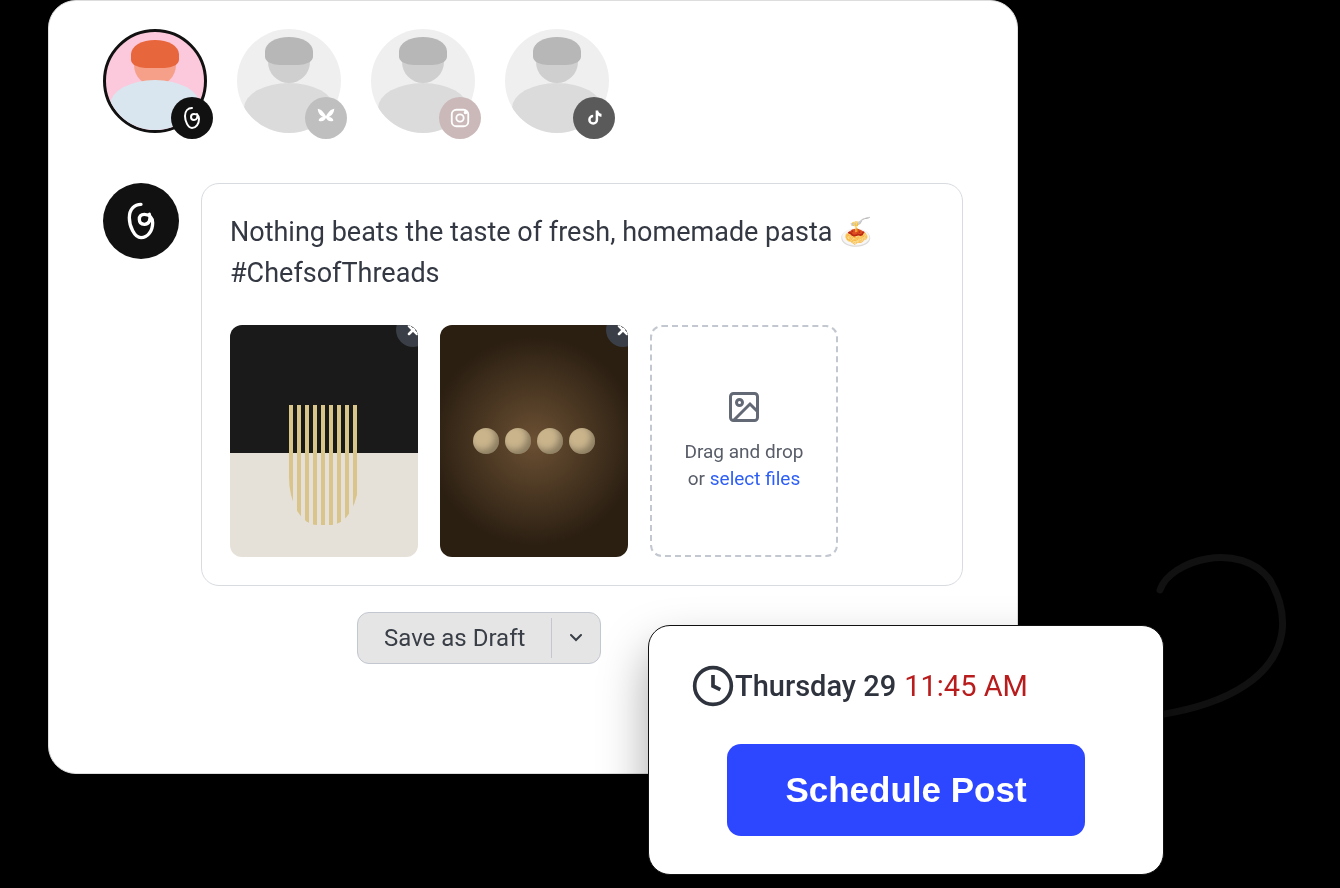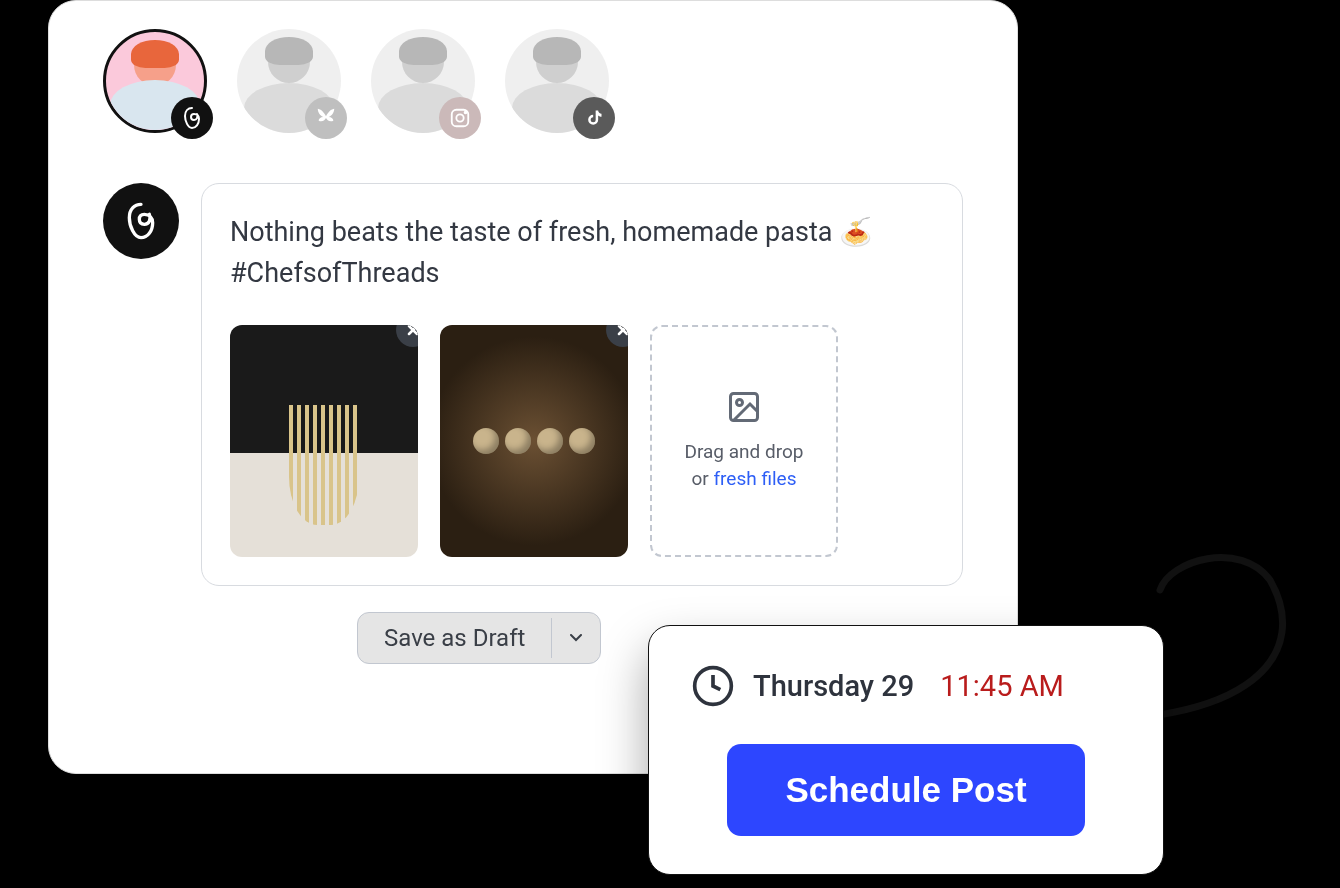"fresh files" span.dropzone-link { text: fresh -> select }
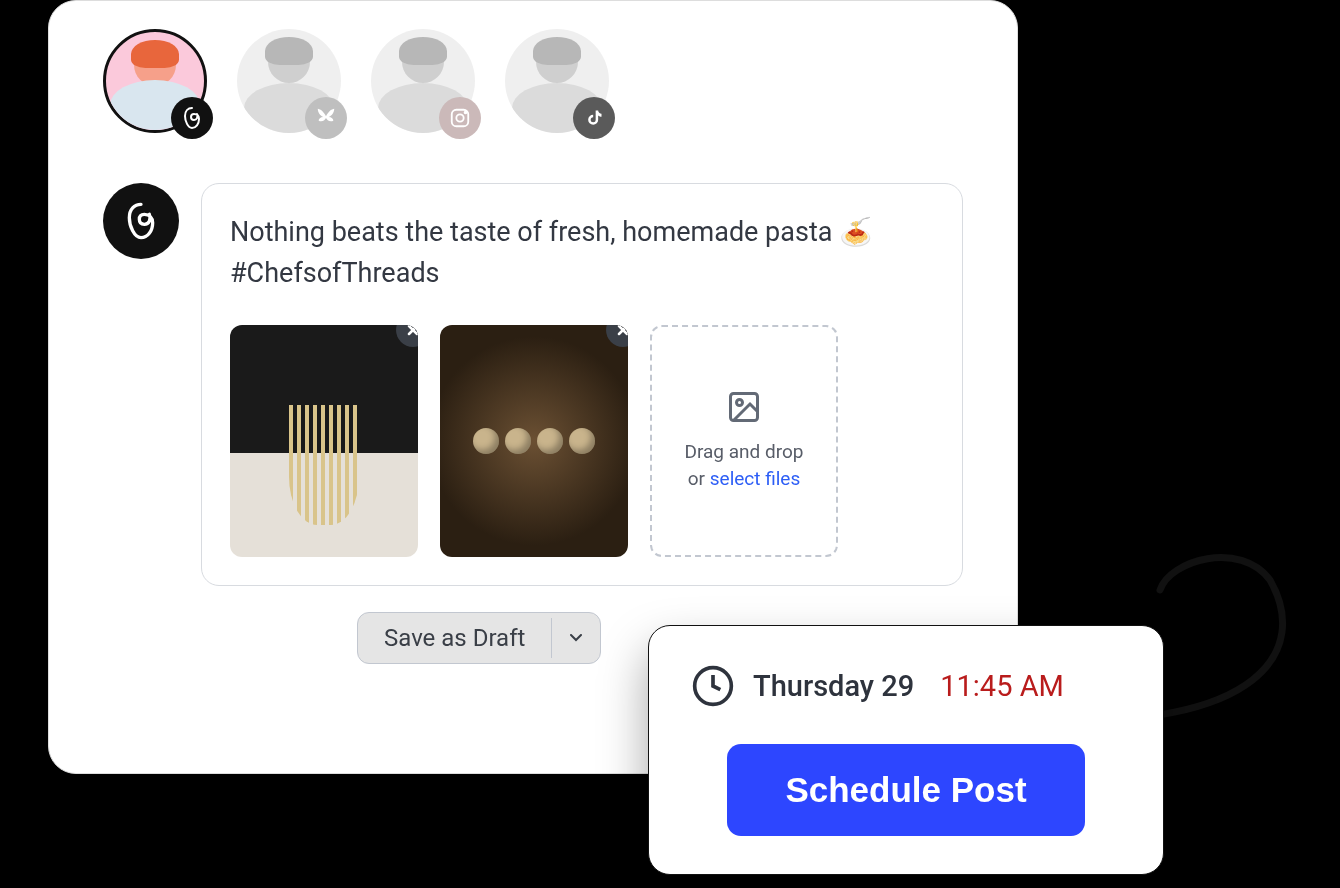"Thursday 29" .schedule-time-row { gap: 18px -> none }
